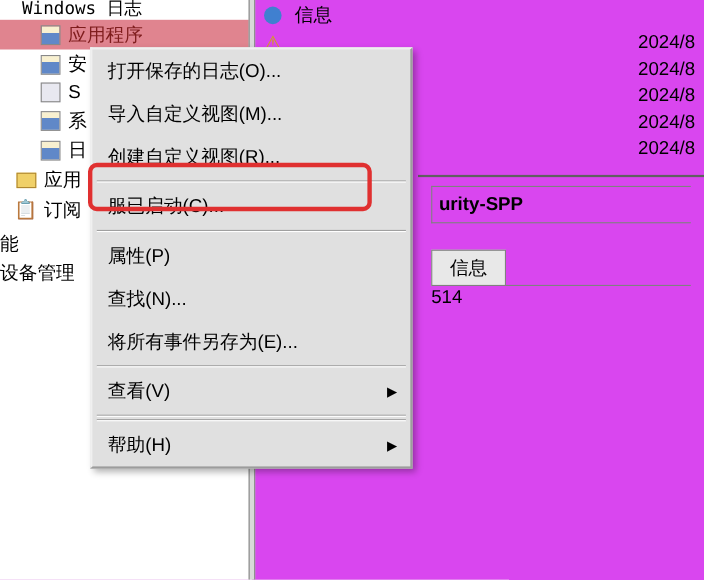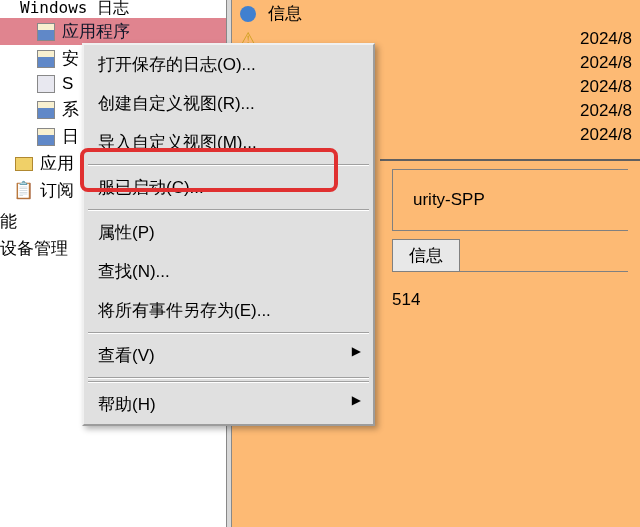"信息" .main-area { background: #fdba74 -> #d946ef }
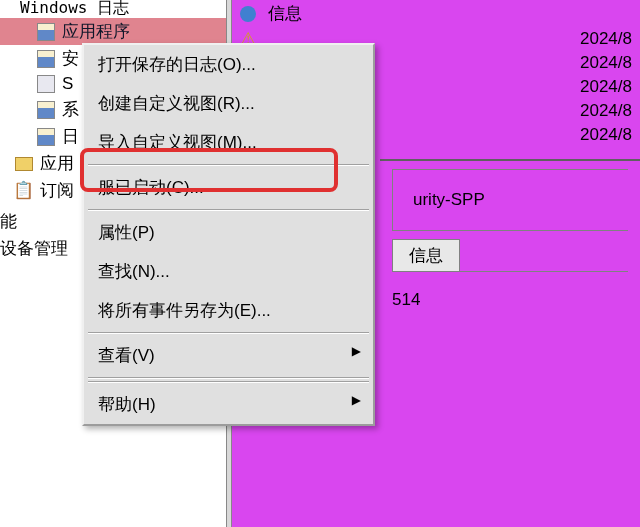"应用程序" .tree-item.selected { color: #0f172a -> #7f1d1d }
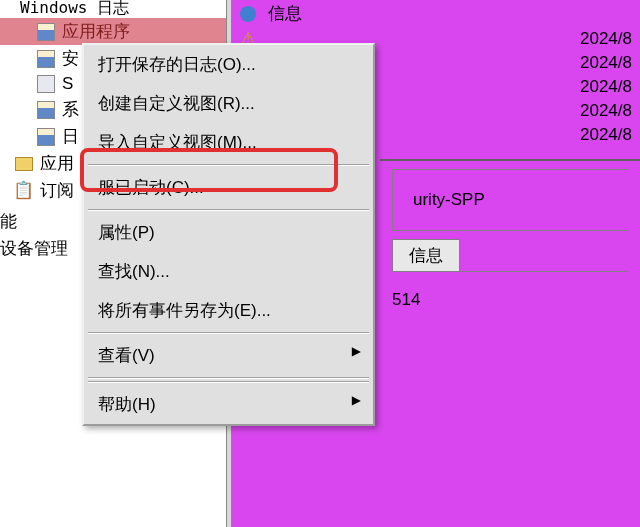"打开保存的日志(O)..." .menu-item { align-items: none -> center }
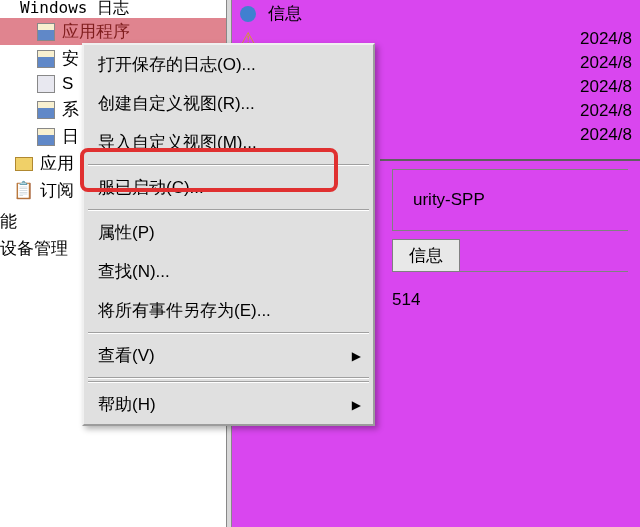"创建自定义视图(R)..." div.menu-item { order: before "导入自定义视图(M)..." -> after "导入自定义视图(M)..." }
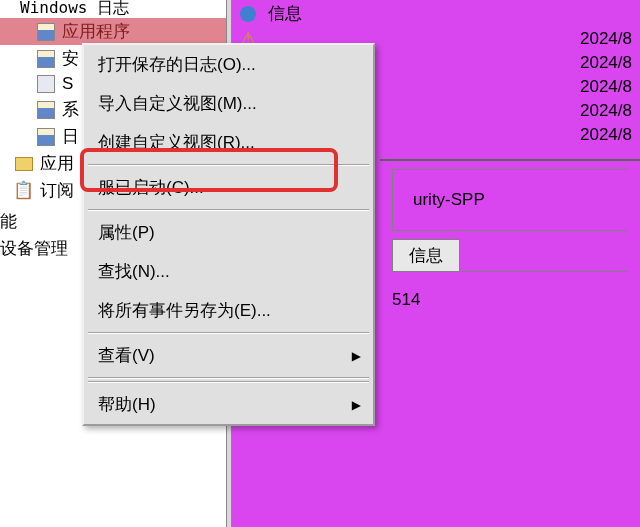"urity-SPP" .detail-border { font-weight: none -> bold; margin-bottom: 8px -> 24px; padding: 20px -> 6px }
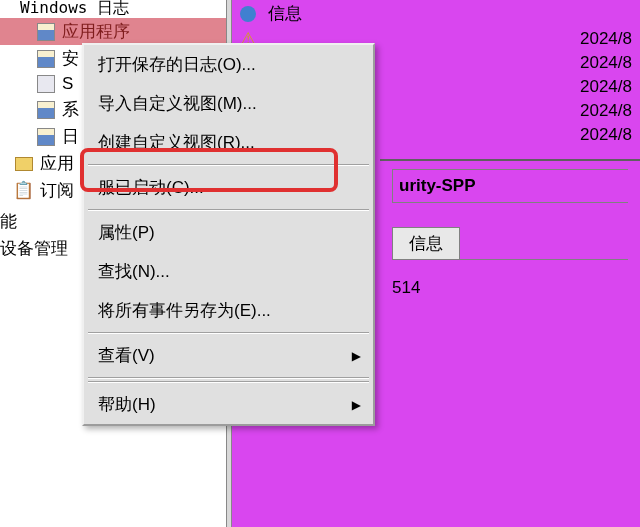"514" div { margin-top: 18px -> none }
